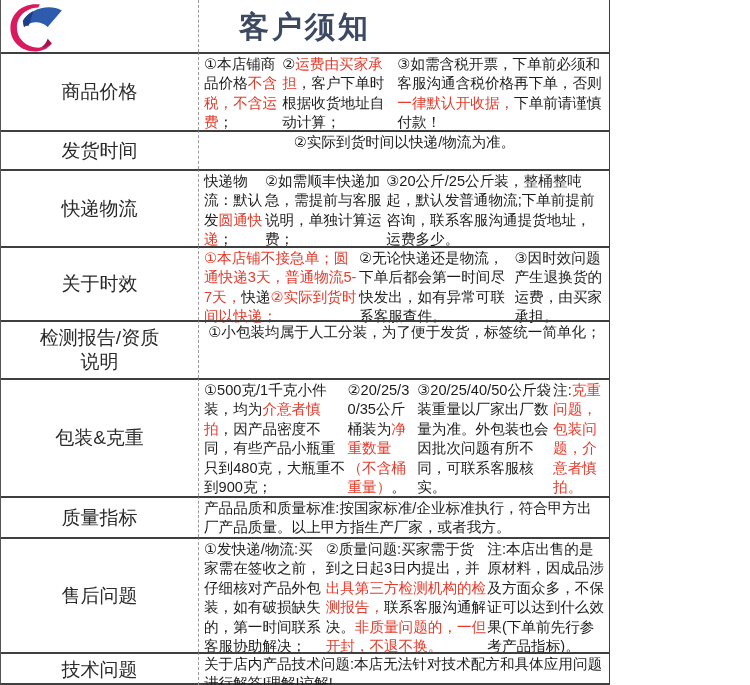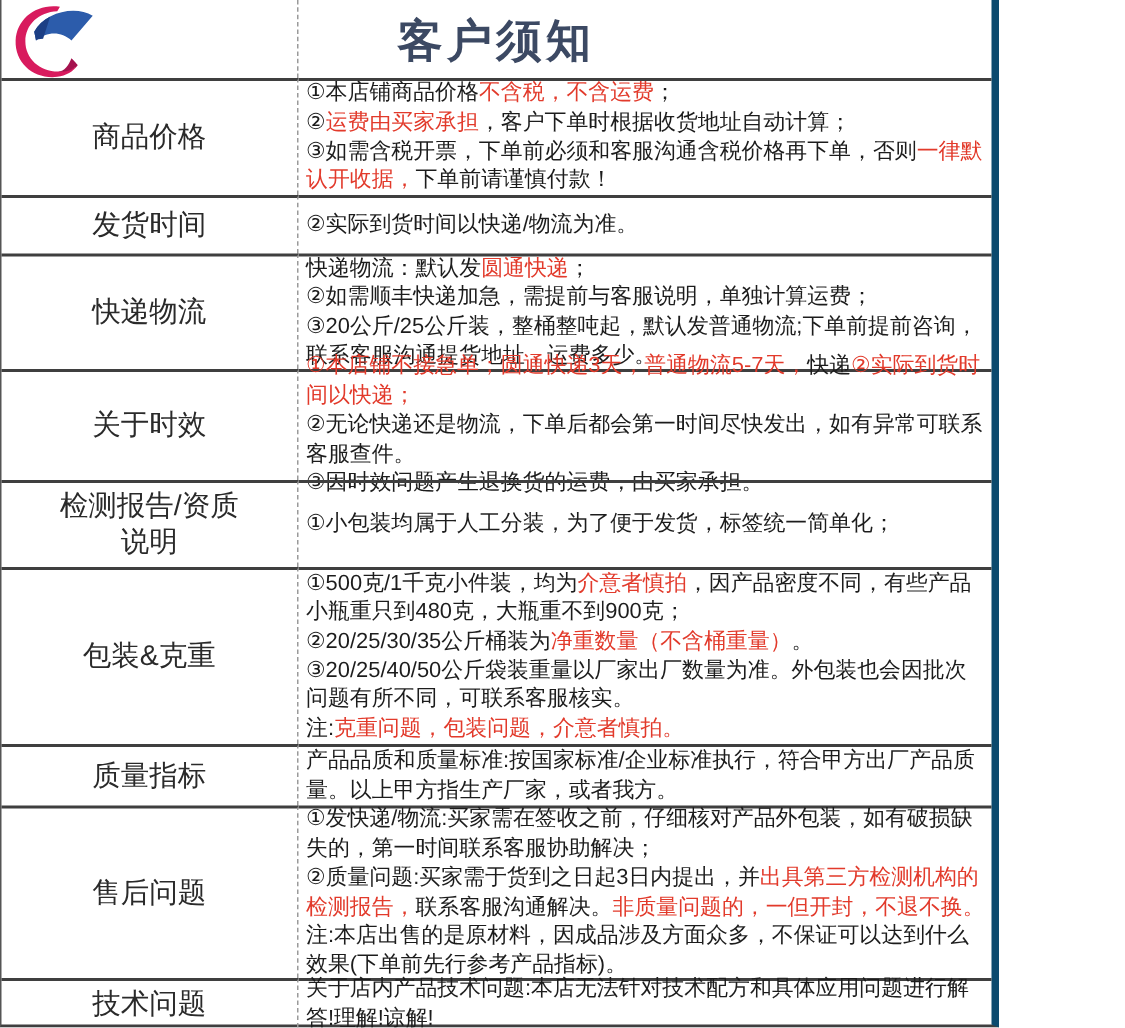"客户须知" .table { border-right: 5px solid #0c4a6e -> 1px solid #0c4a6e; width: 666px -> 610px }
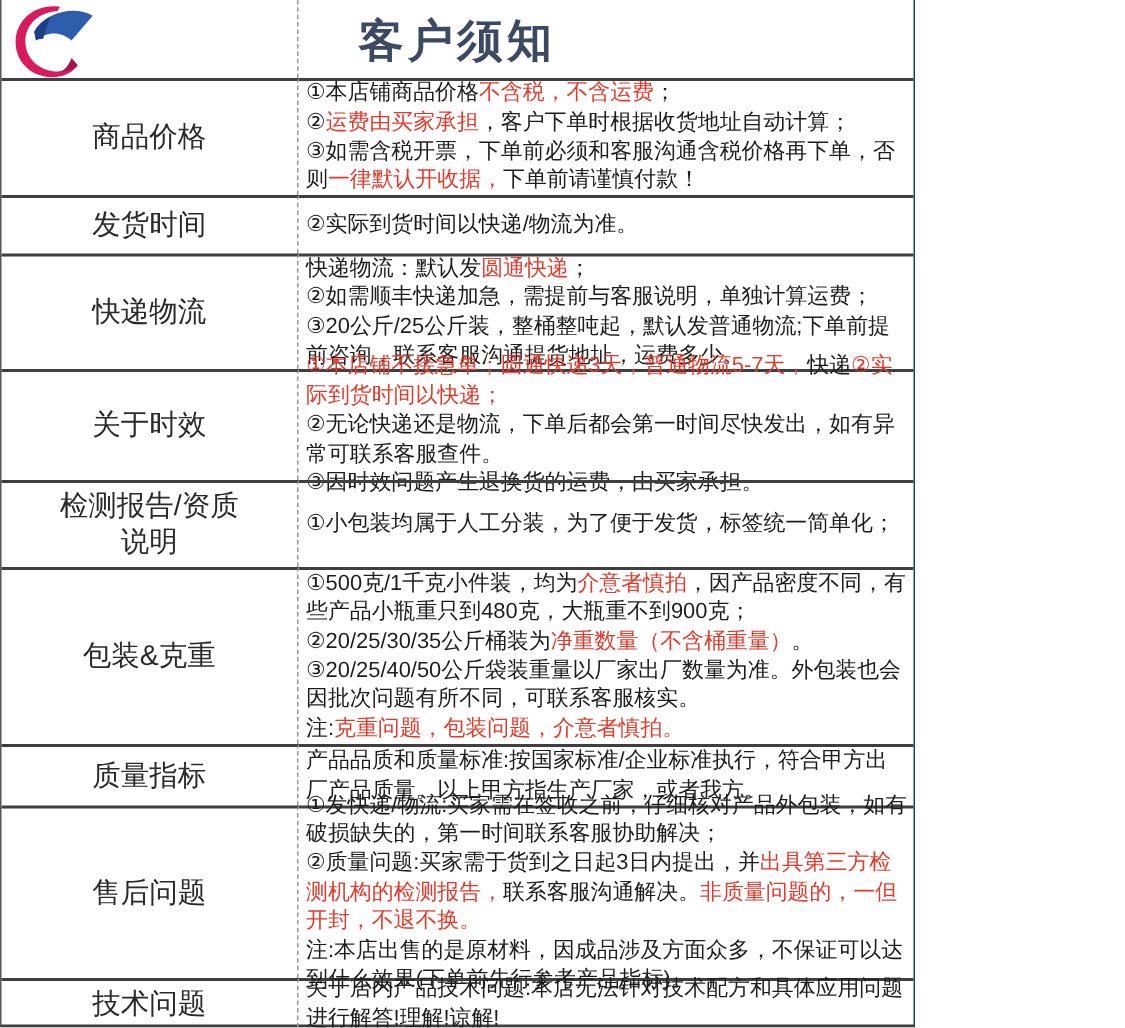"①本店铺商品价格不含税，不含运费；" .content-cell { flex-direction: column -> row }
